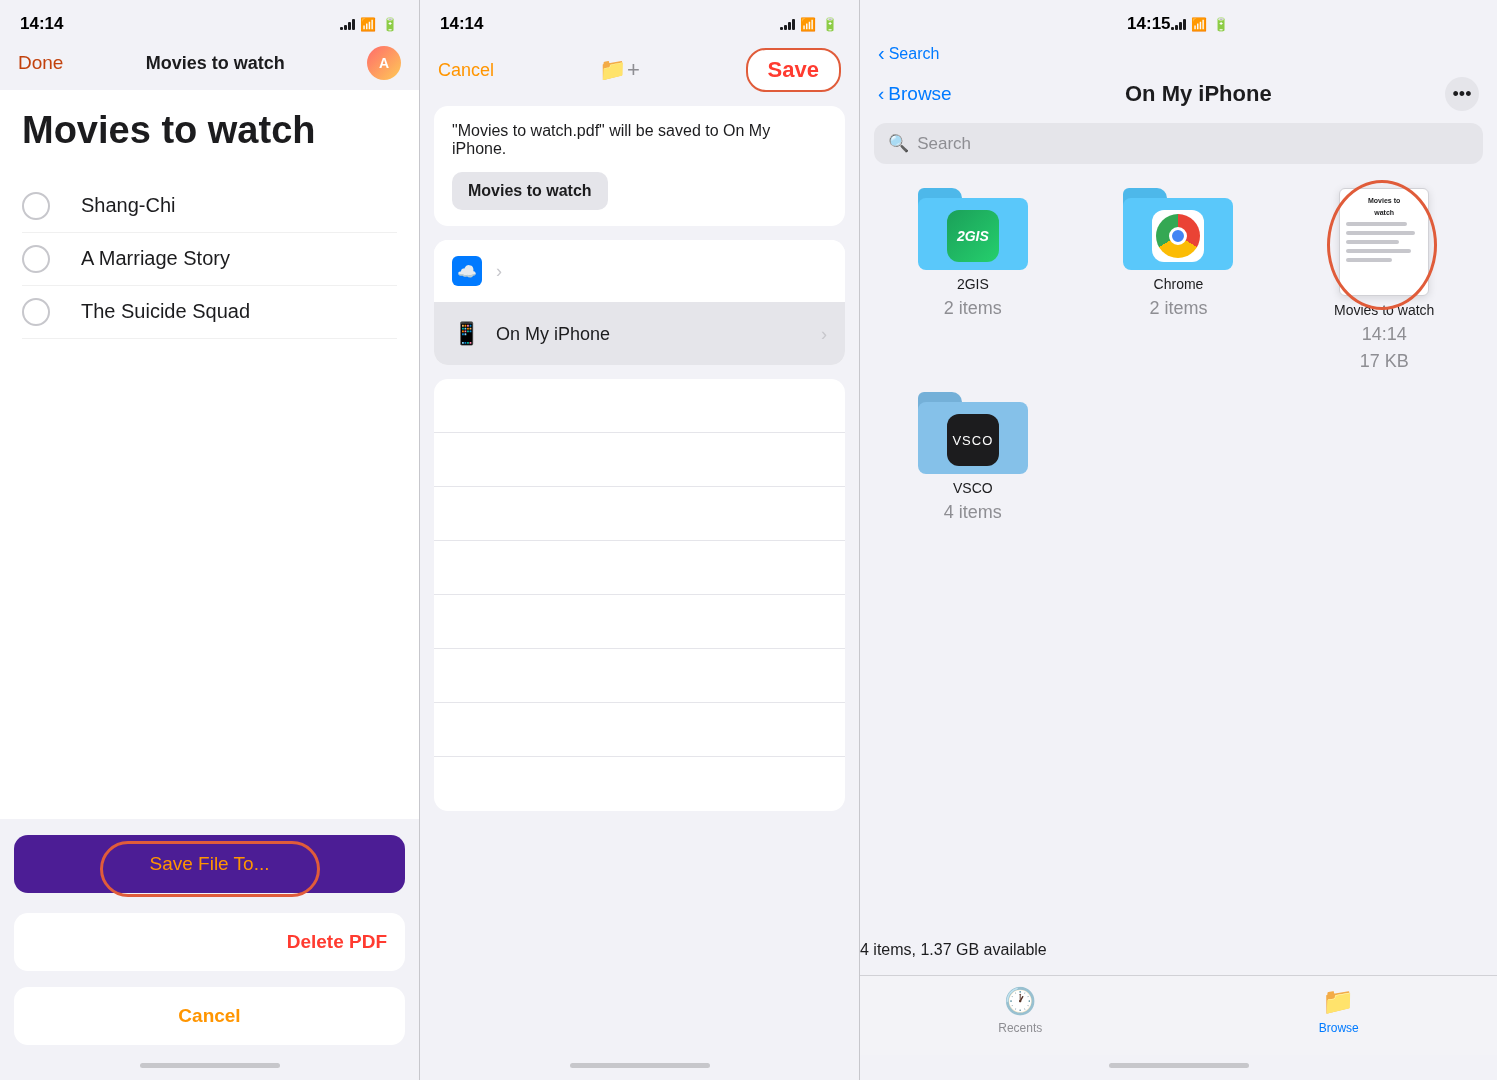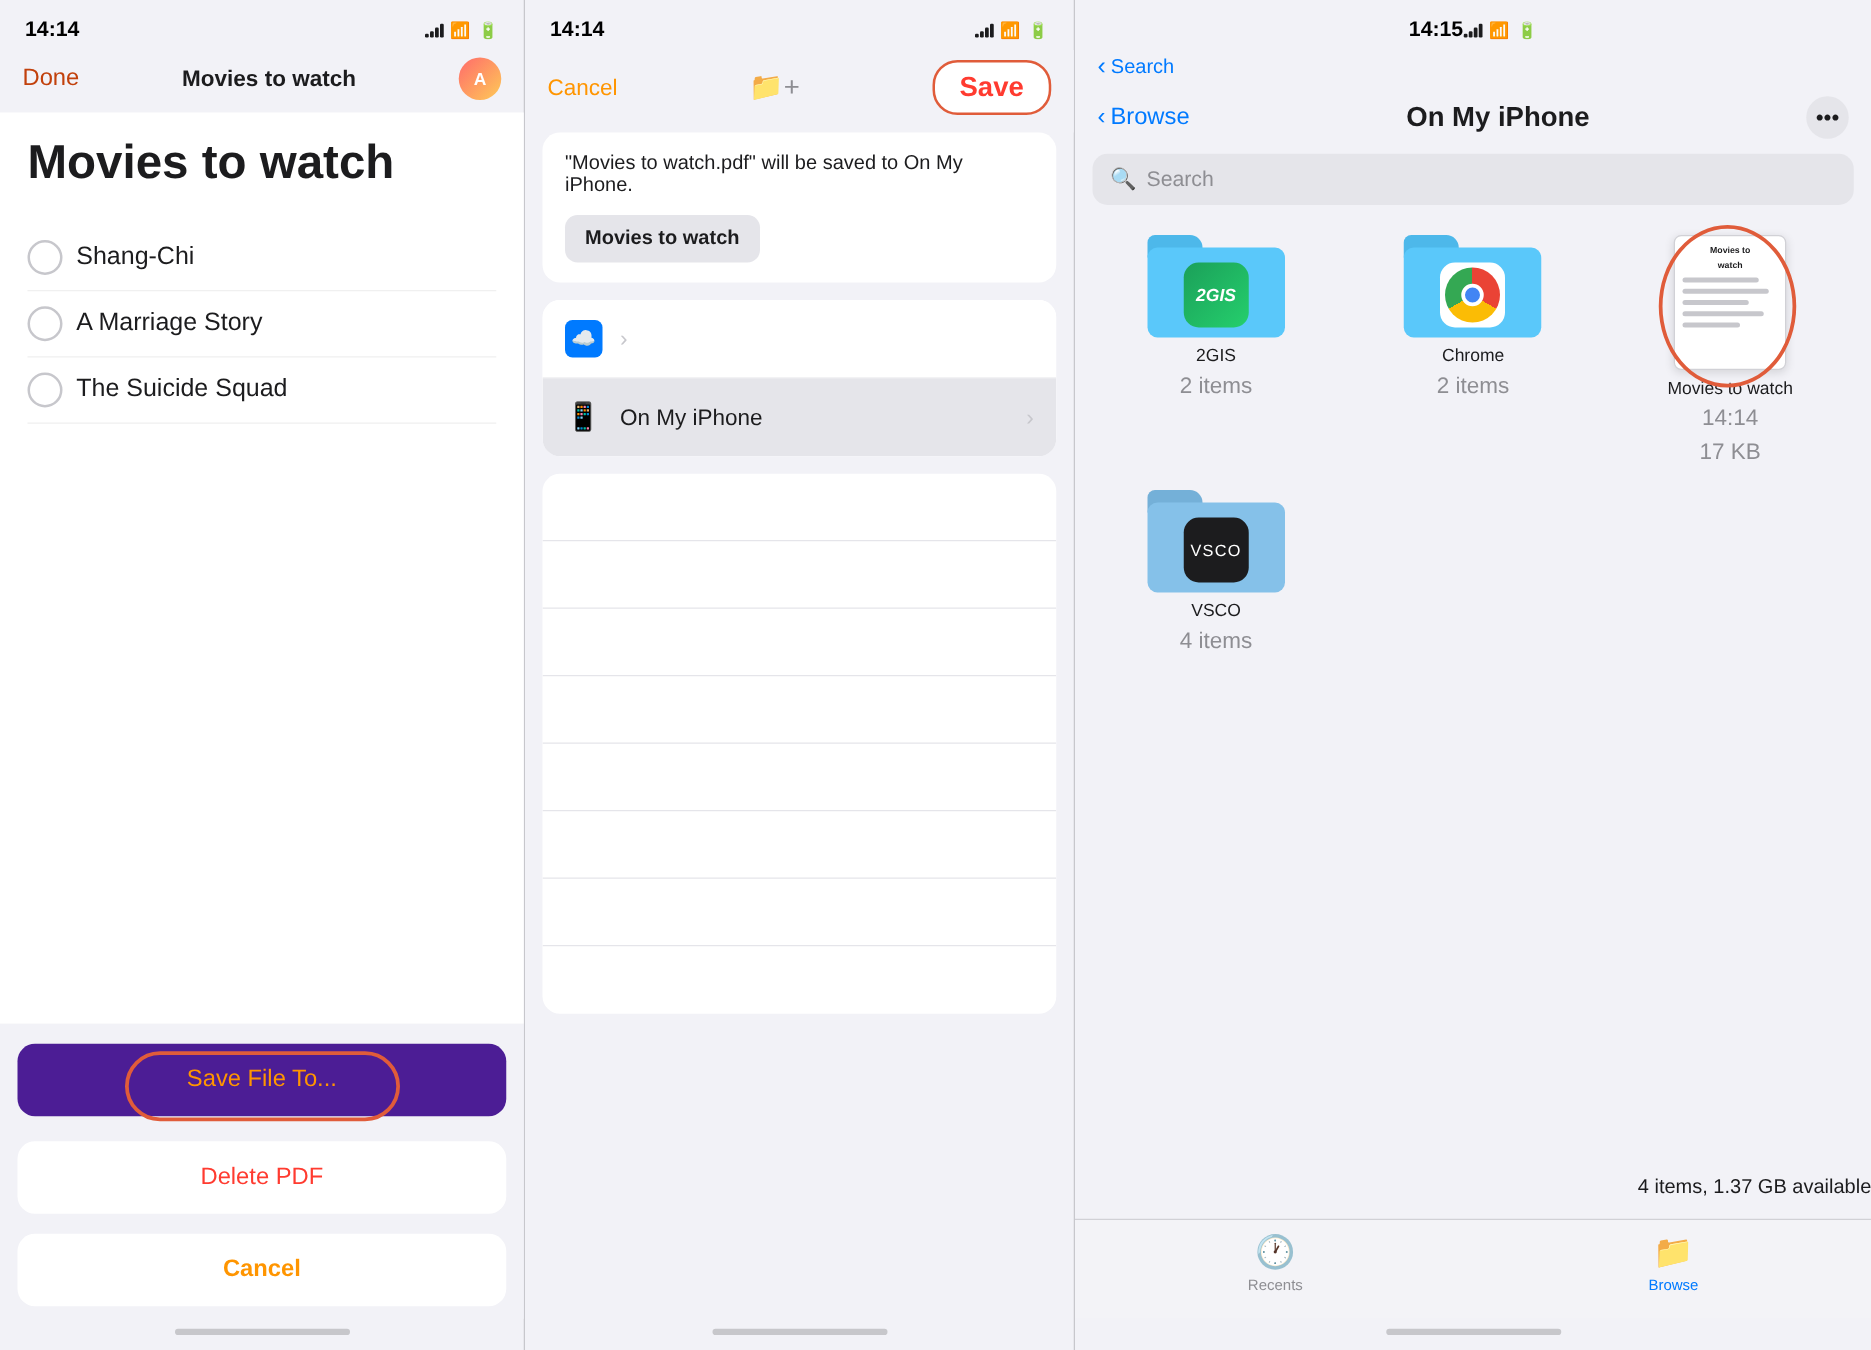"Shang-Chi" .todo-item { gap: 11px -> 31px }
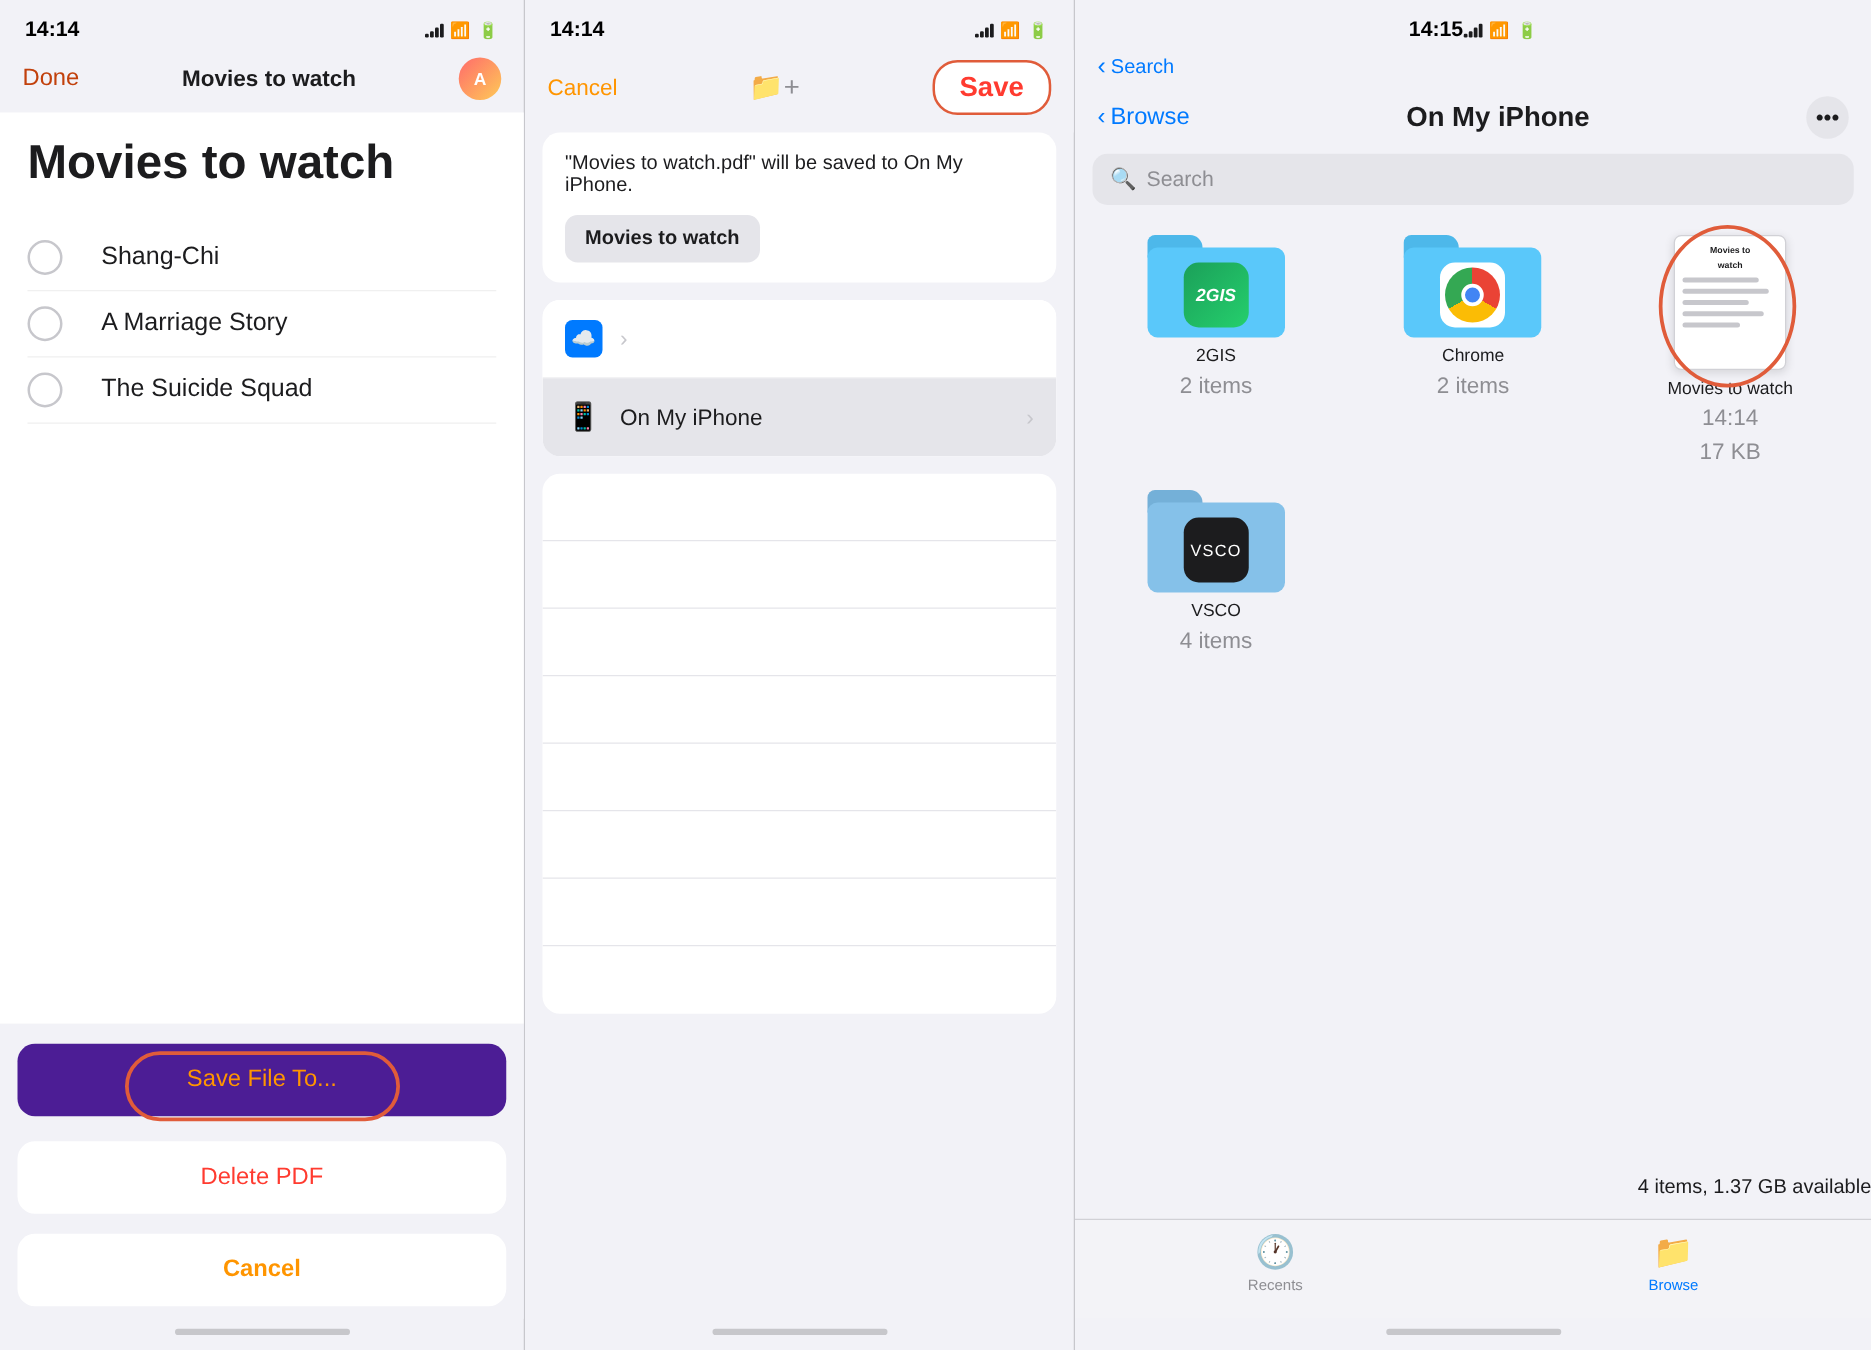"Delete PDF" .delete-btn { font-weight: 400 -> 700; text-align: none -> right }
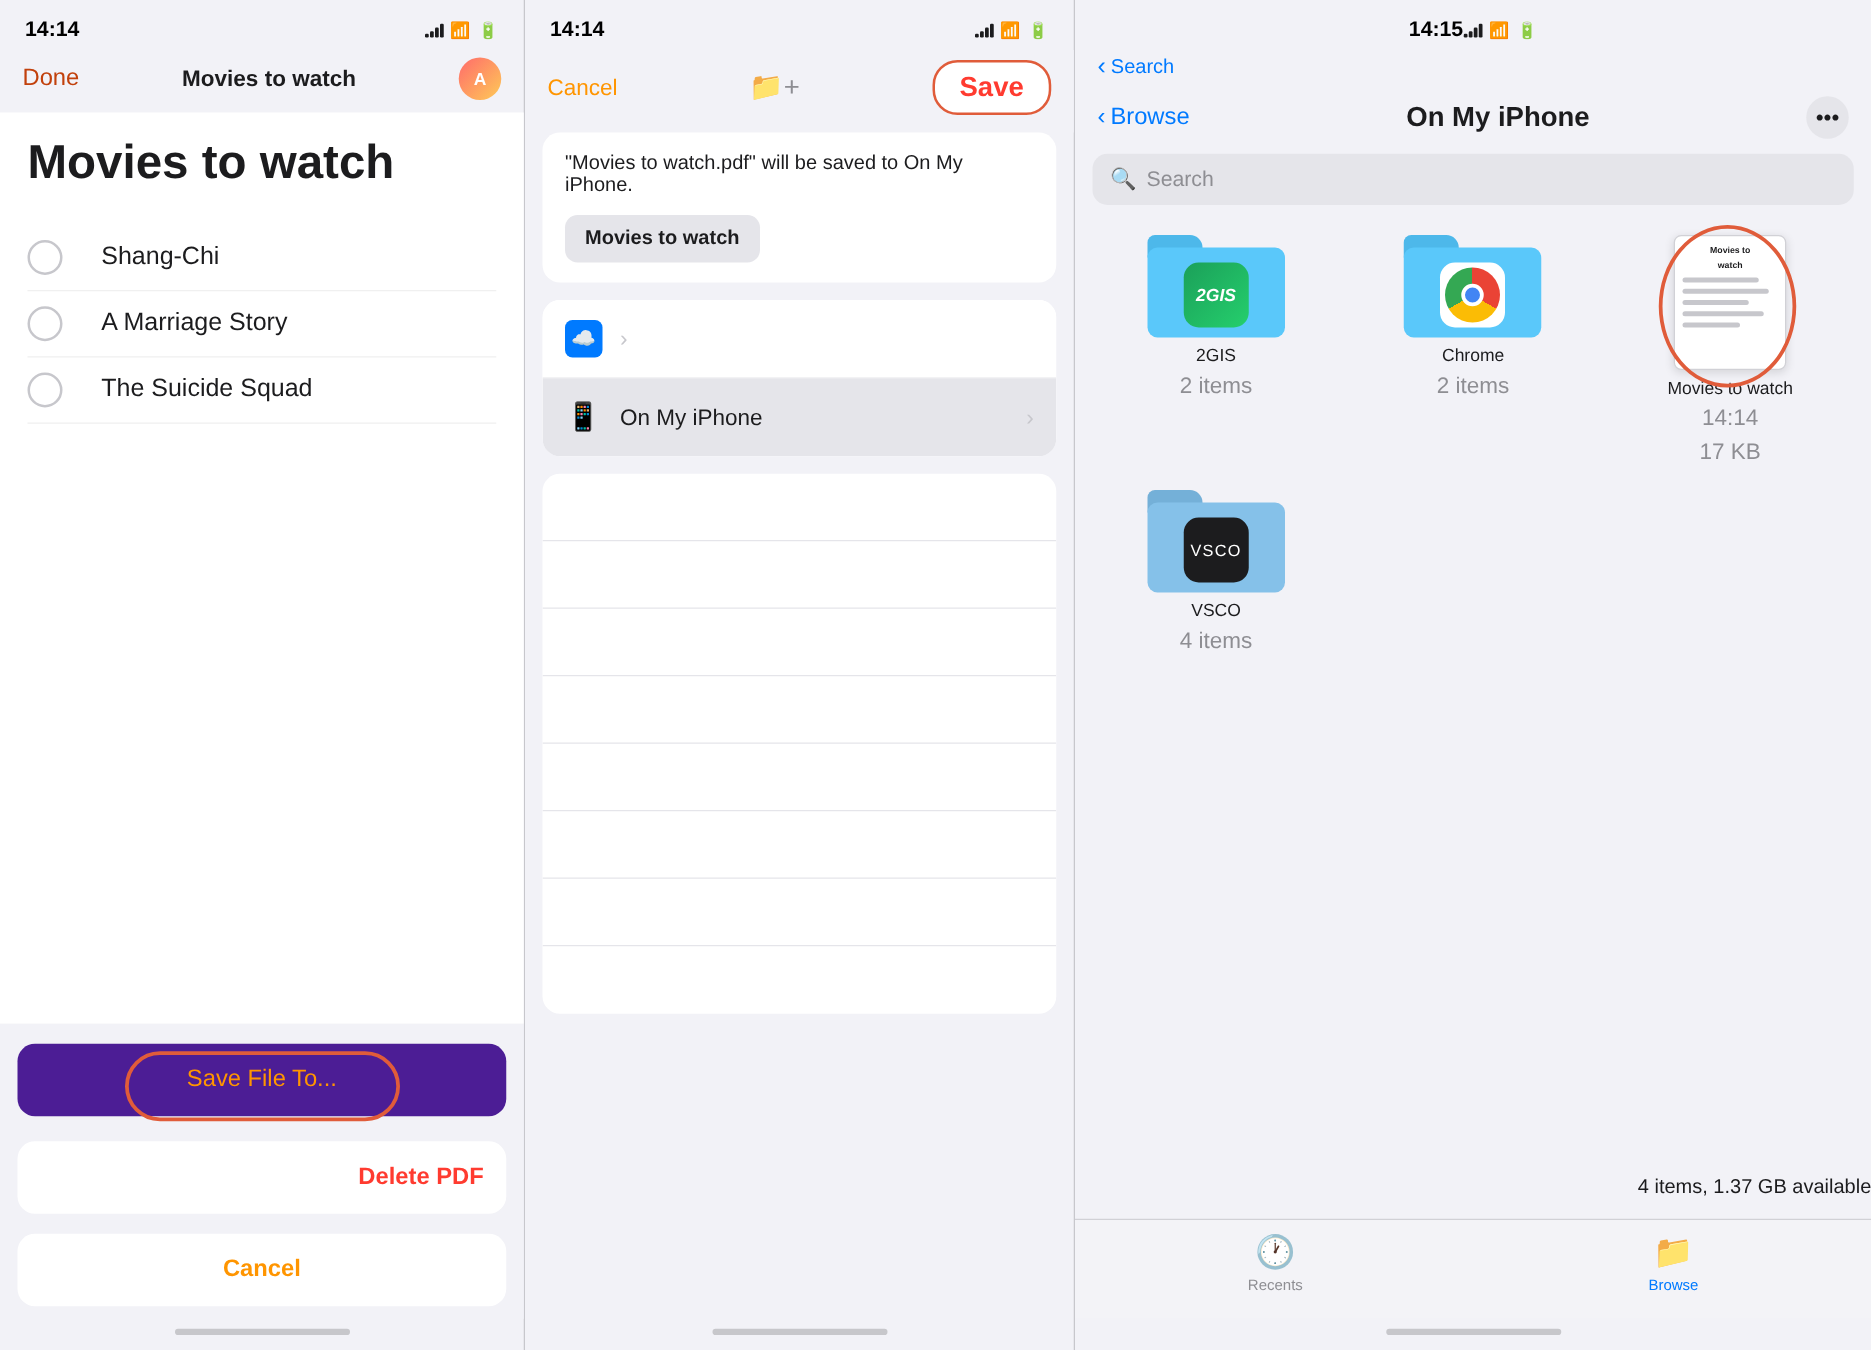"4 items, 1.37 GB available" .files-footer-text { text-align: right -> left }
